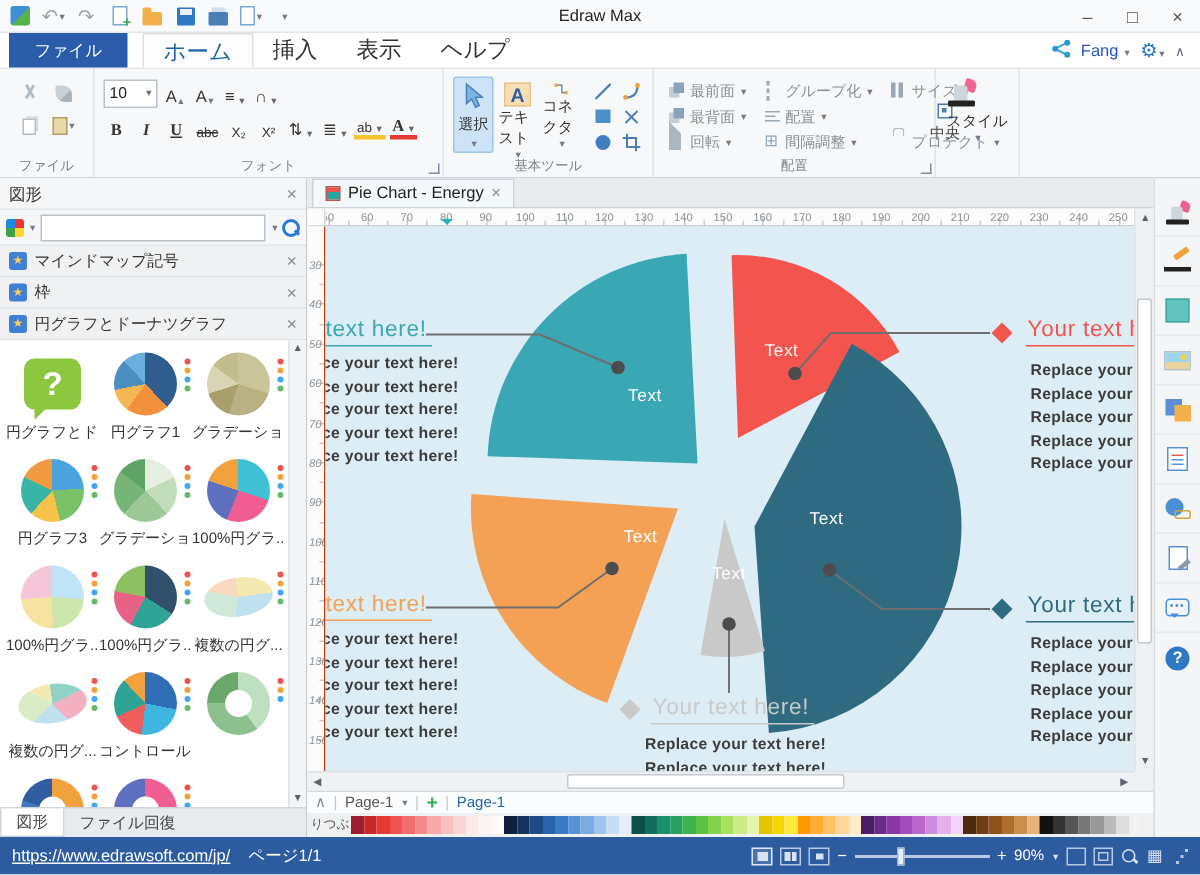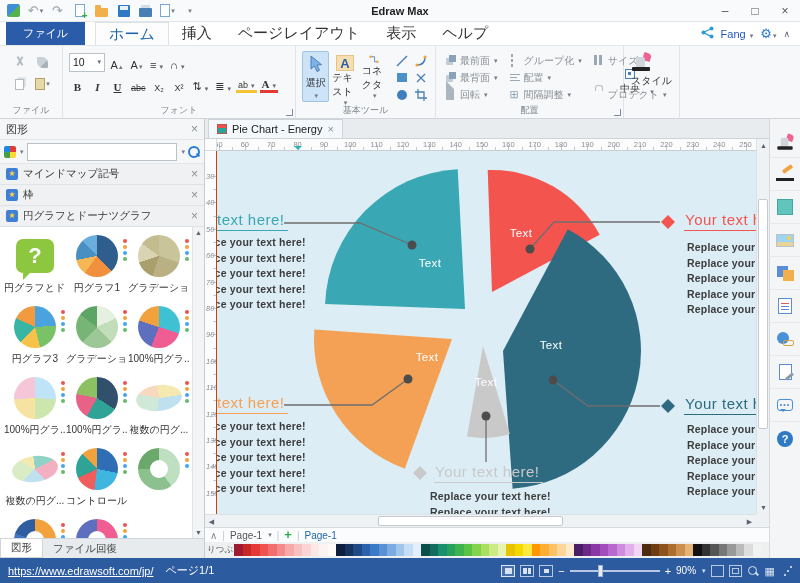"Edraw Max" .title-text { font-weight: bold -> none }
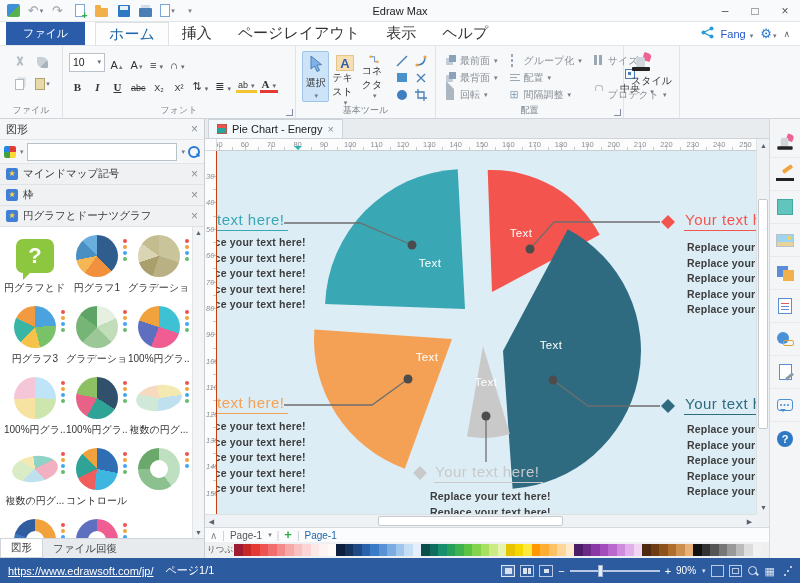"ページレイアウト" div.tab { html: <div>ページレイアウト</div> -> none }
